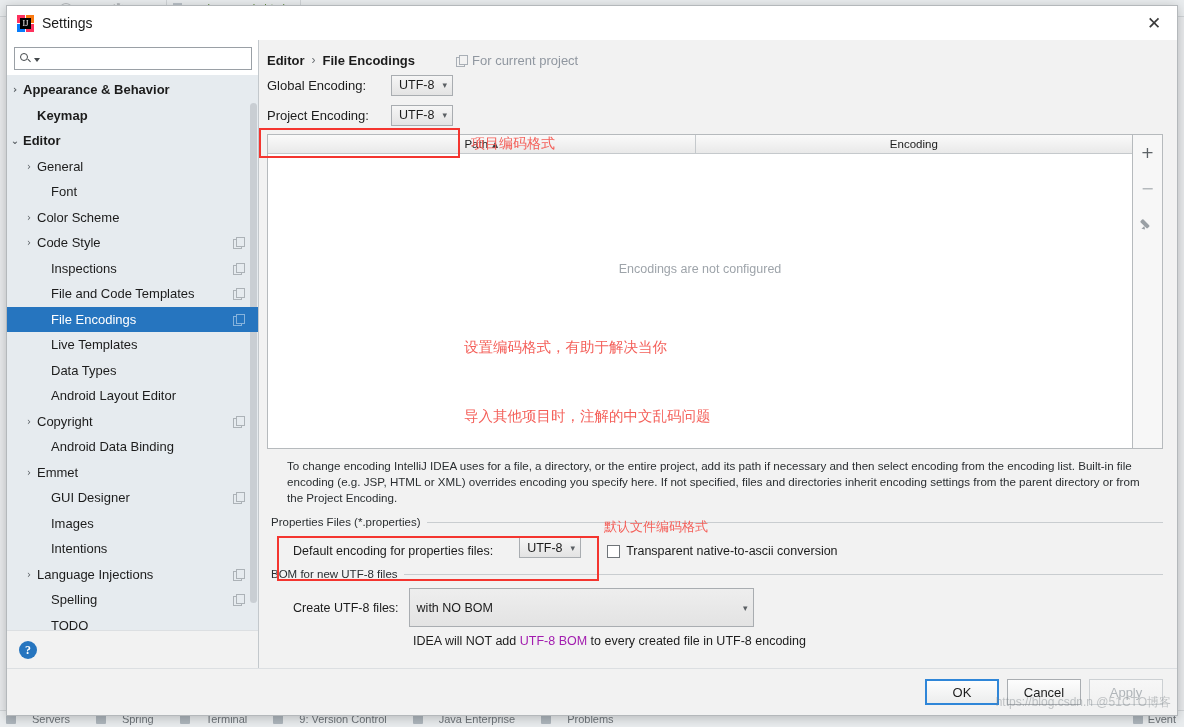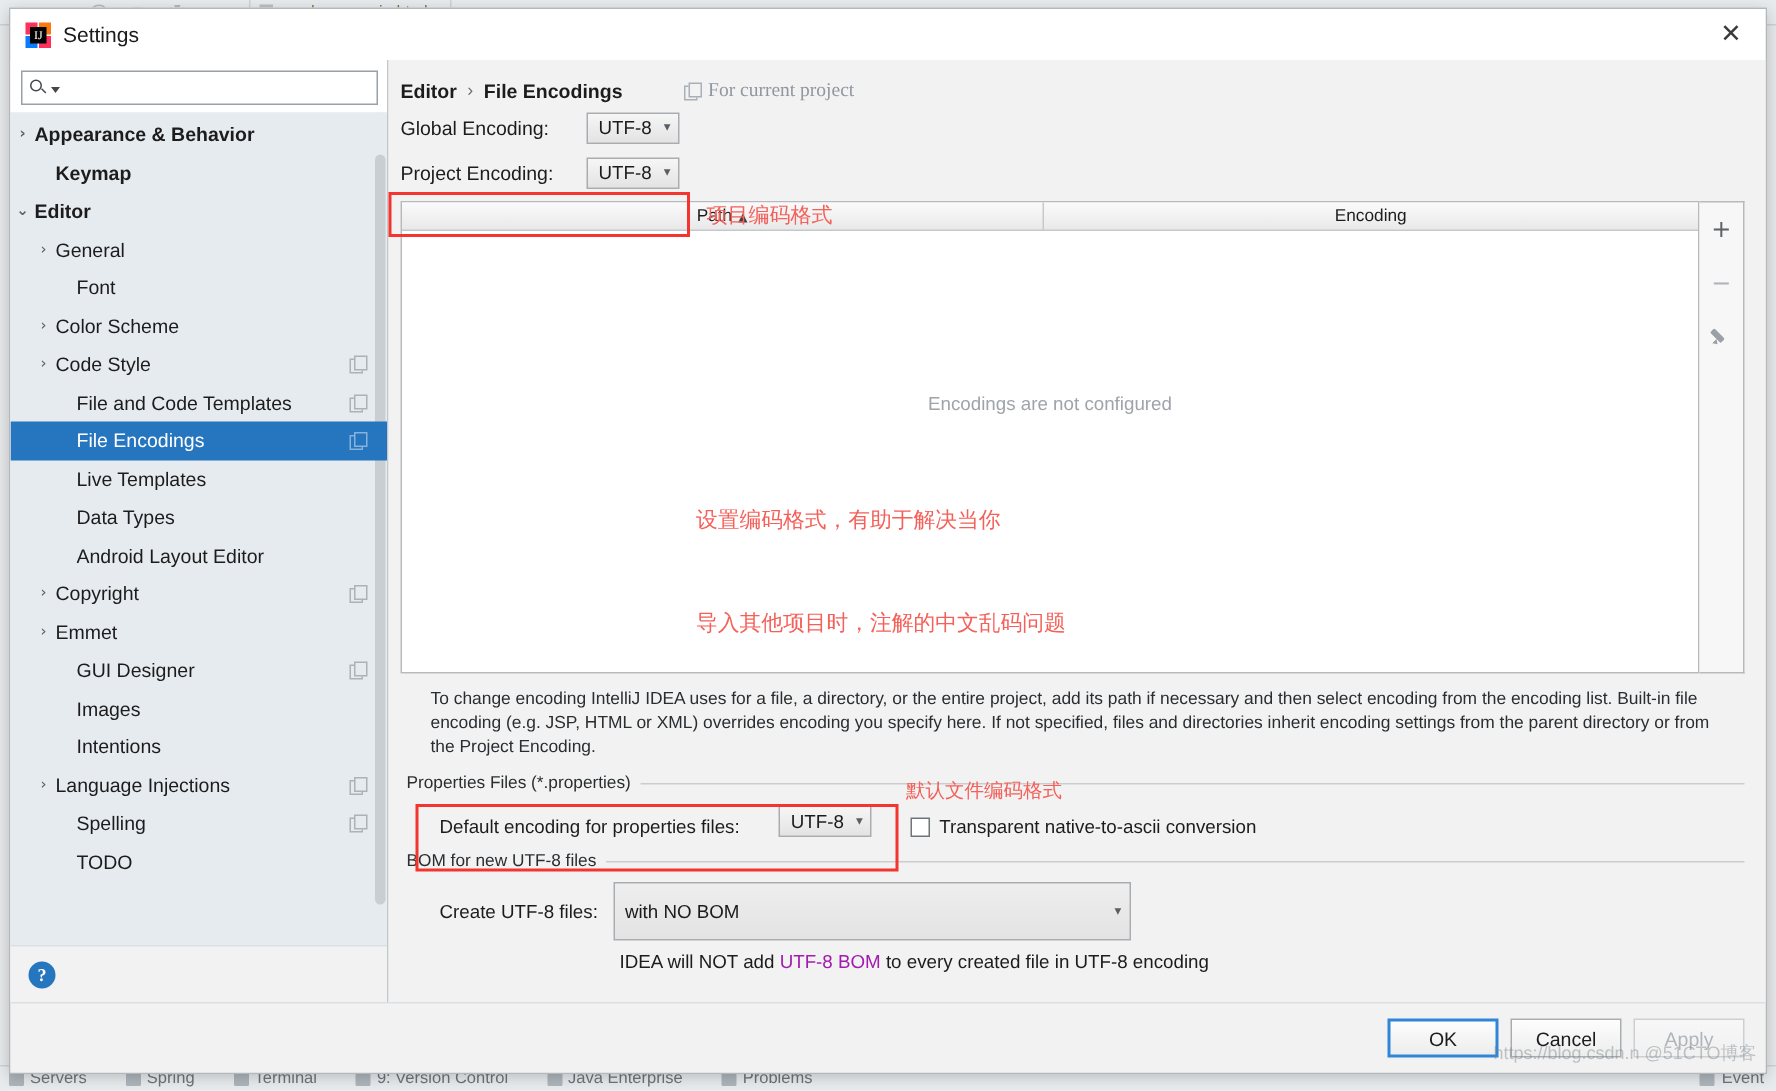"For current project" .bc-hint { font-family: Liberation Serif, serif -> none }
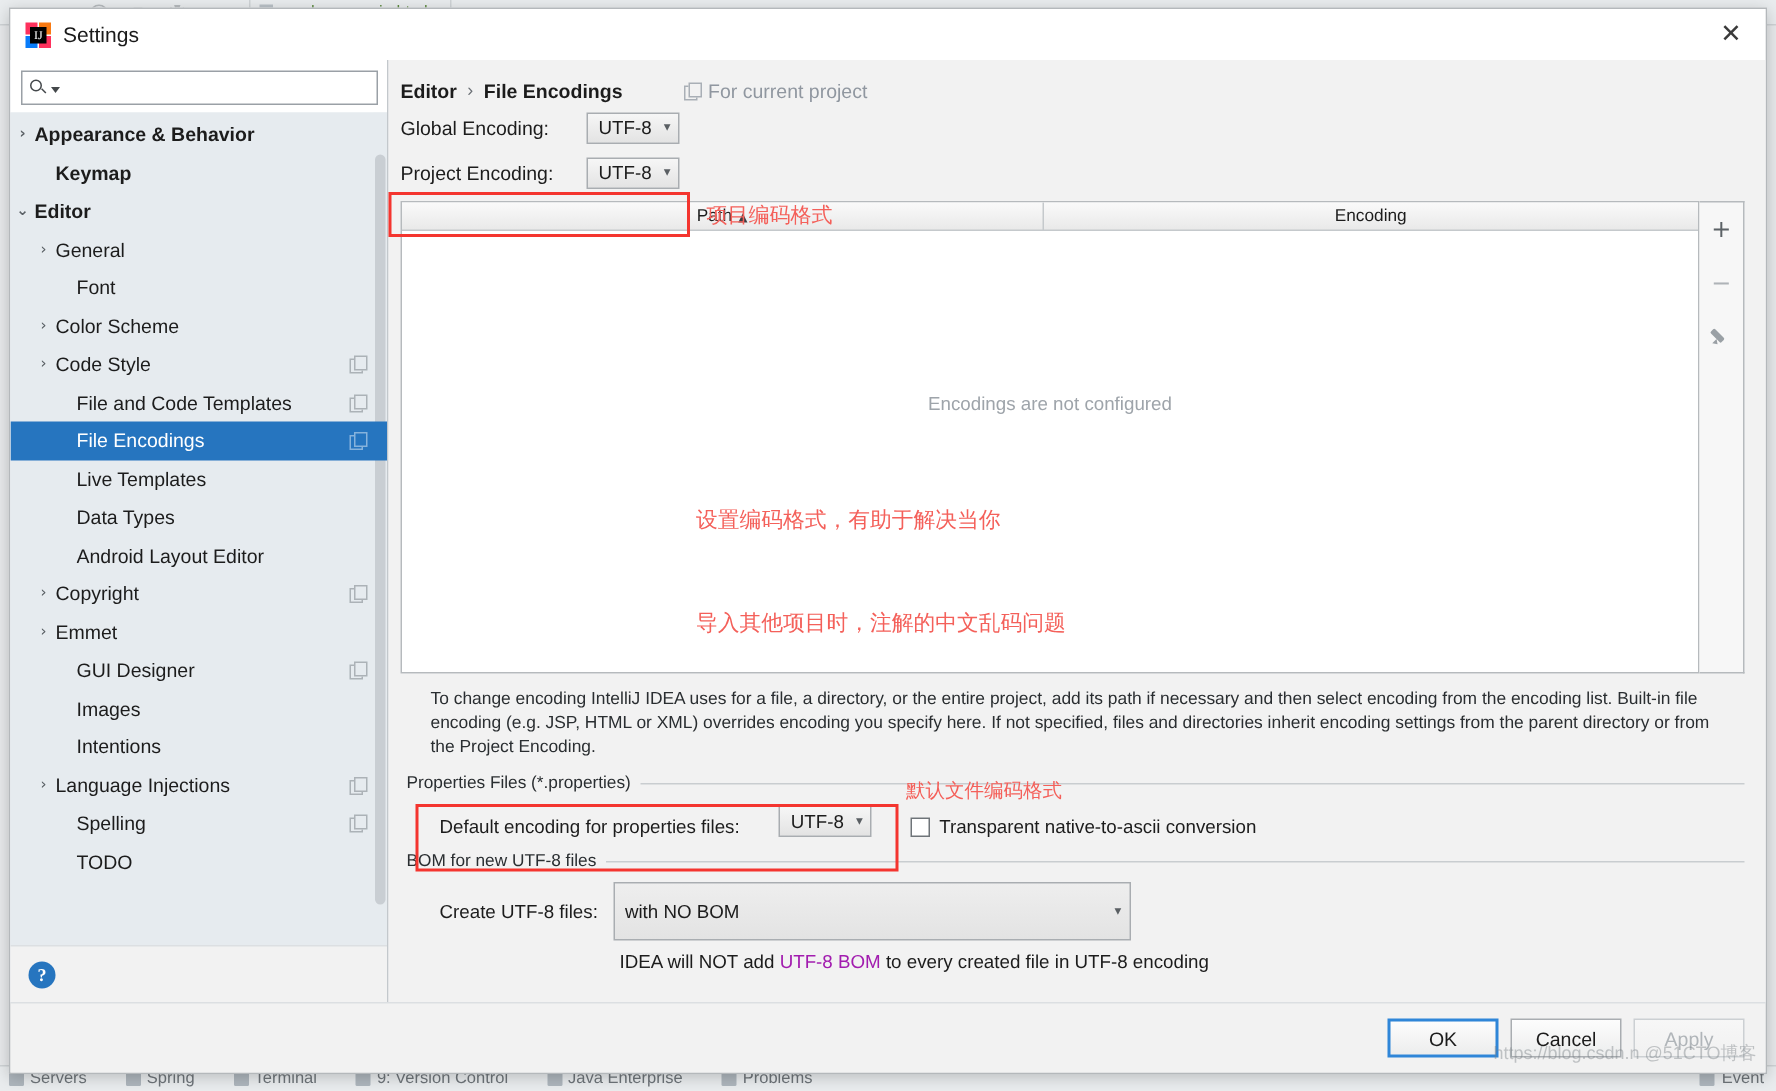"Inspections" div.tree-item { html: none -> <div> <span></span> <span></span> <span>Inspections</span> <span></span> </div> }
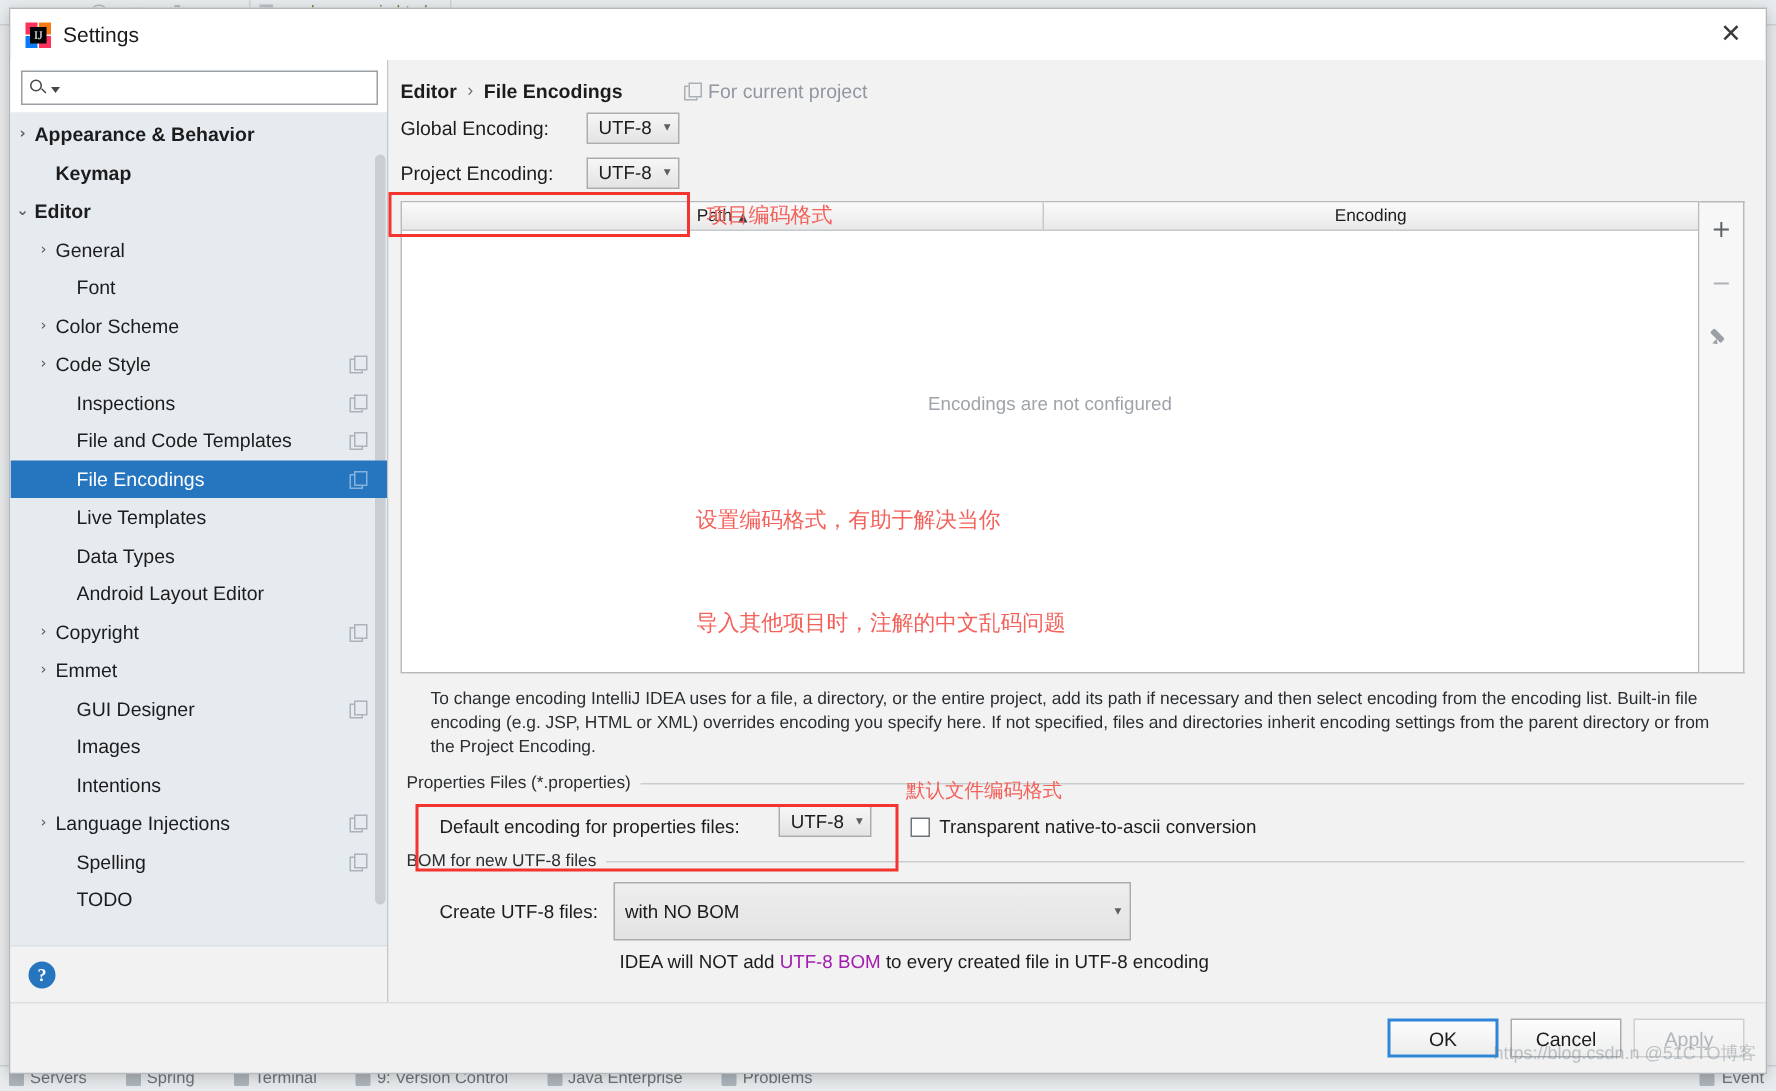"Android Data Binding" div.tree-item { html: none -> <div> <span></span> <span></span> <span>Android Data Binding</span> </div> }
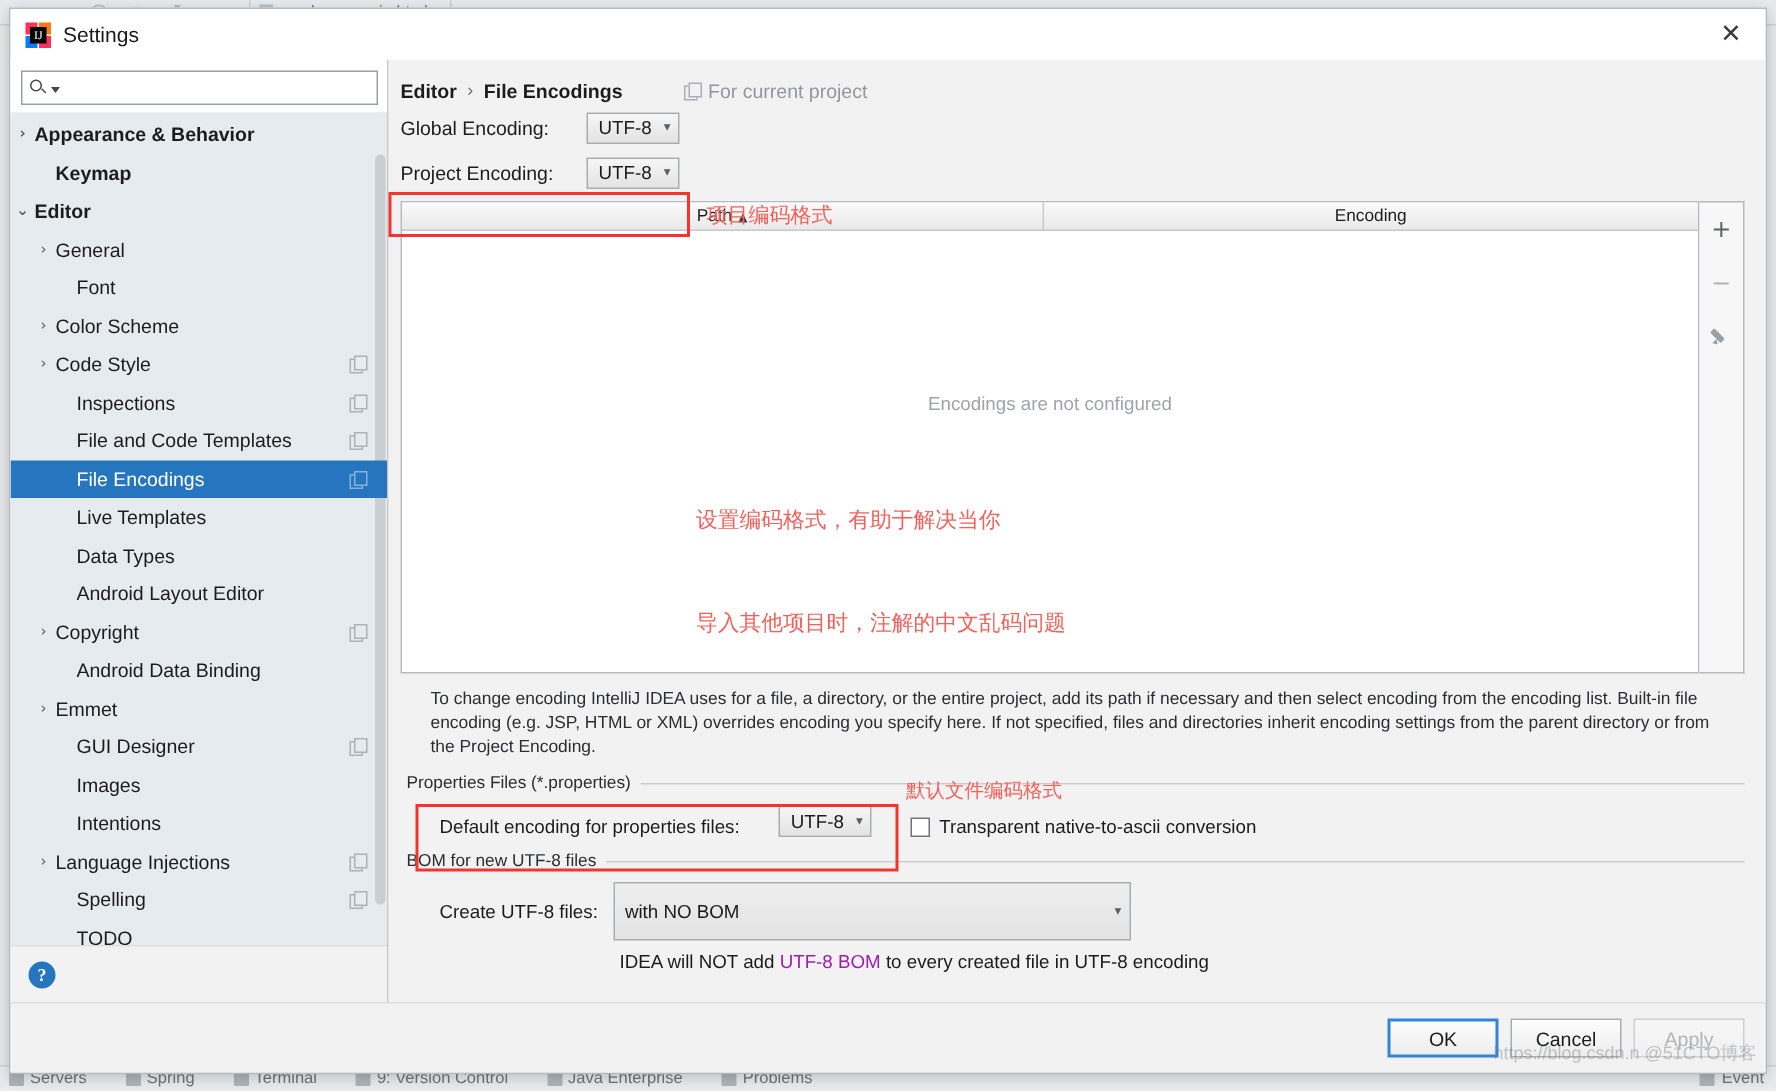"Servers" .bb-item { gap: 4px -> 16px }
